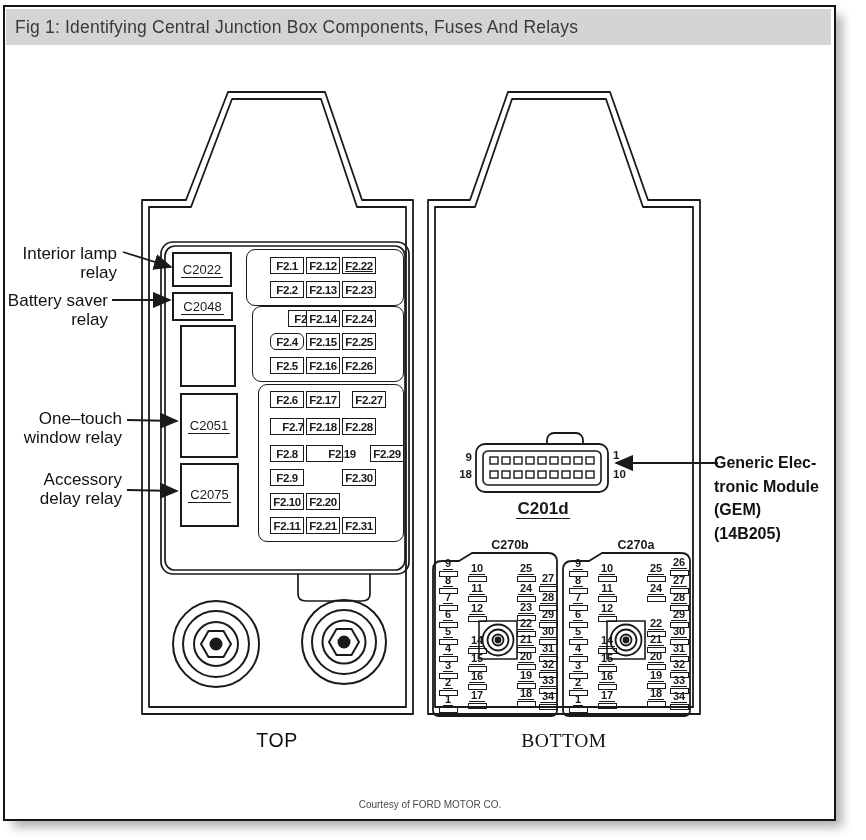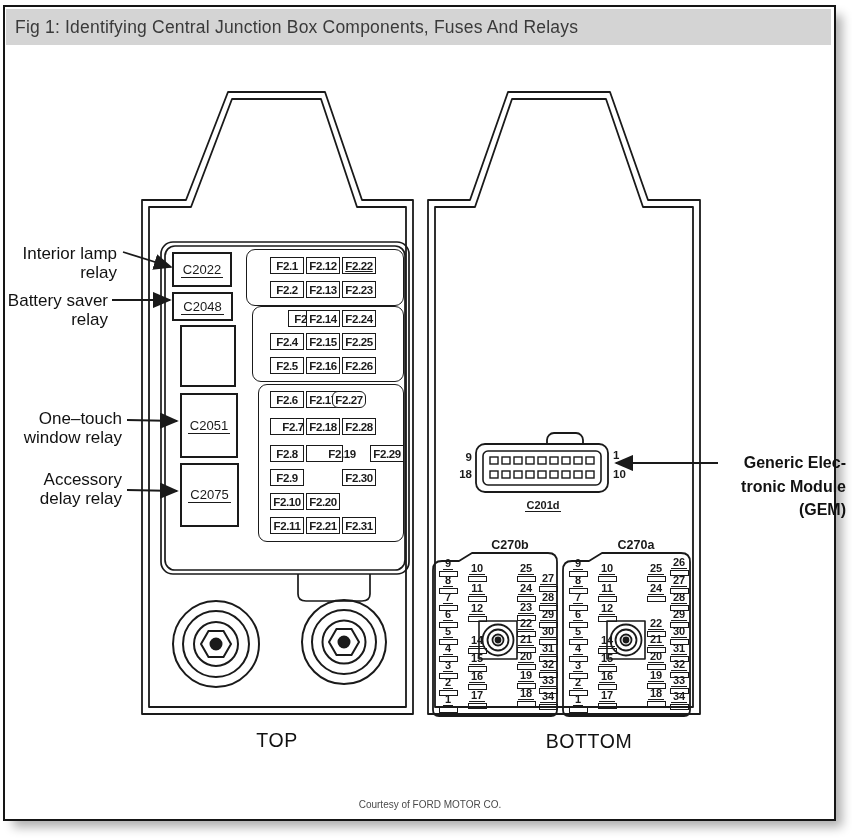"F2.4" div.fuse { border-radius: none -> 6px }
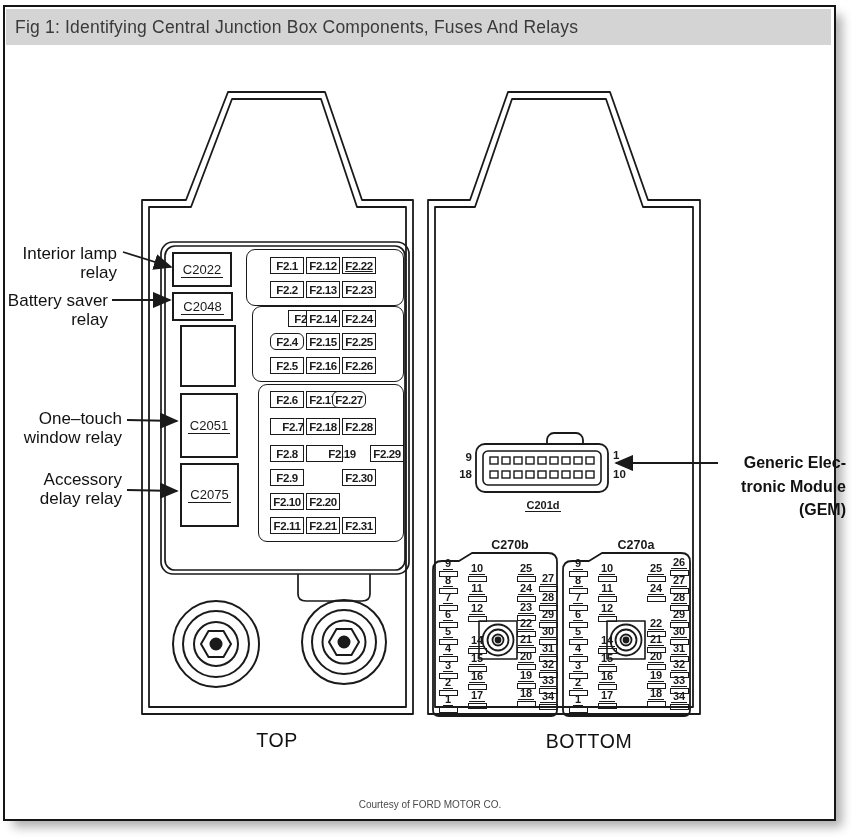"F2.27" div.fuse { border-radius: 6px -> none; left: 332px -> 352px }
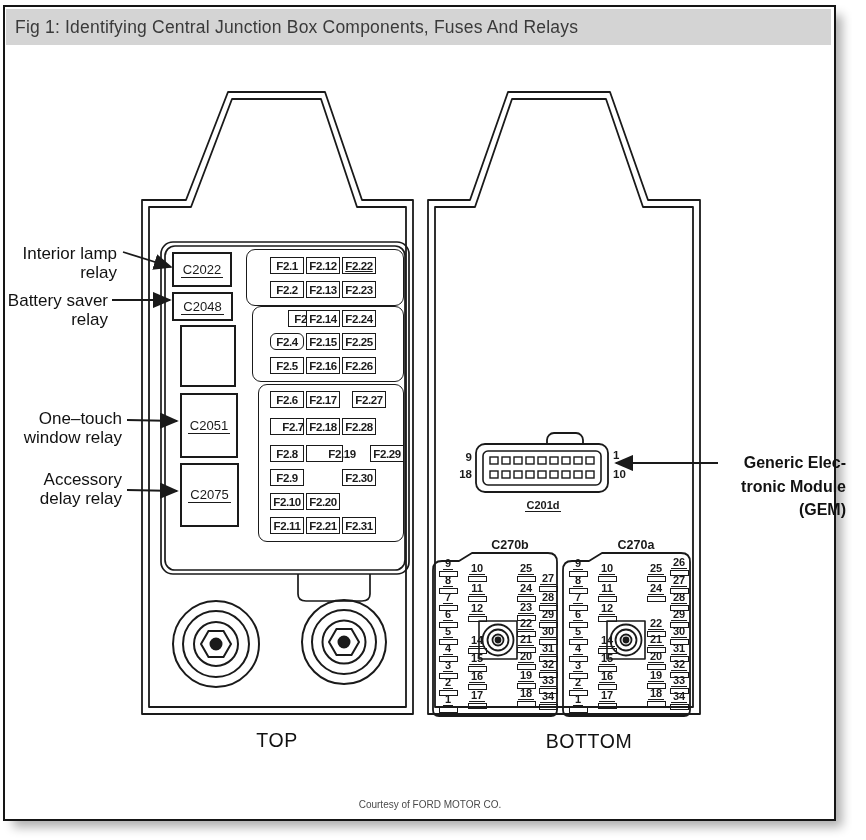"Generic Elec-" .gemlbl { text-align: right -> none }
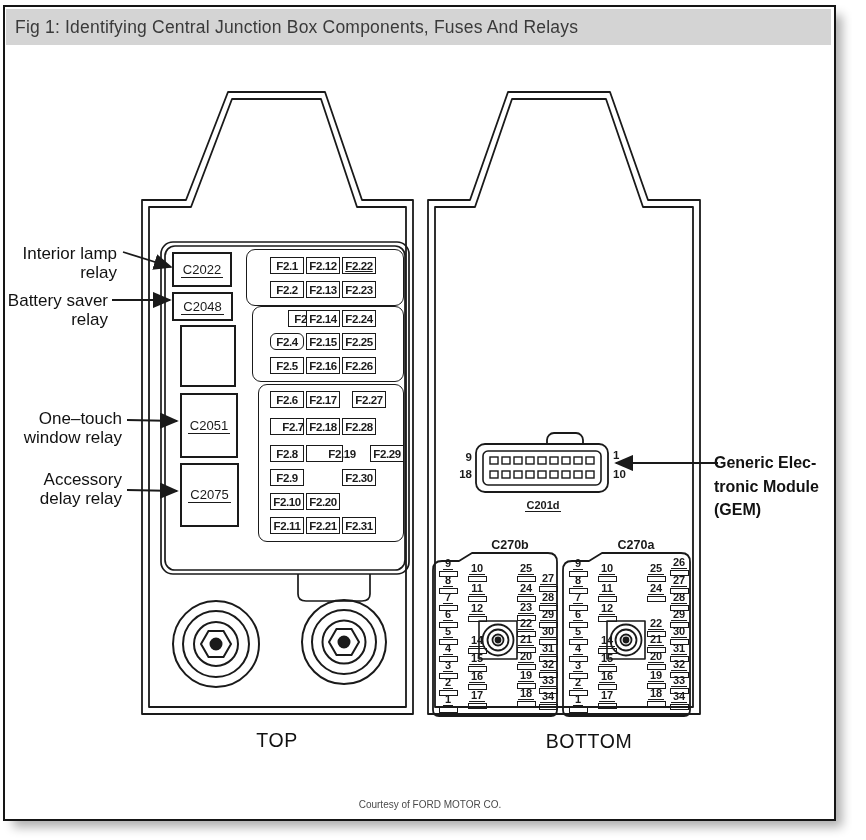"C201d" .uname { font-size: 11px -> 17px }
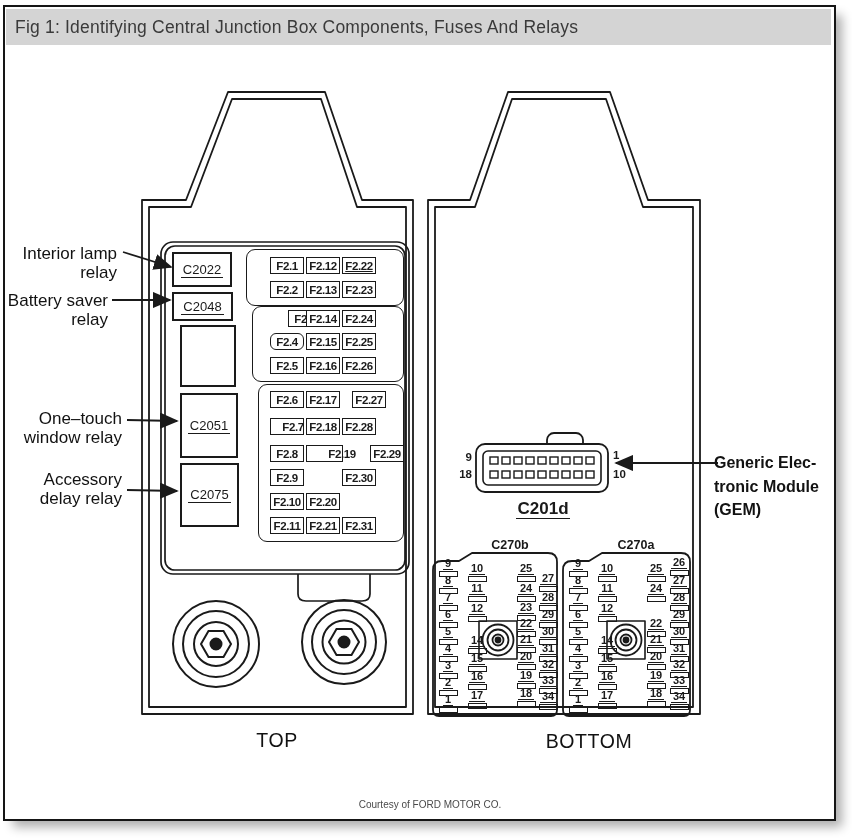"(14B205)" div { html: none -> <div>(14B205)</div> }
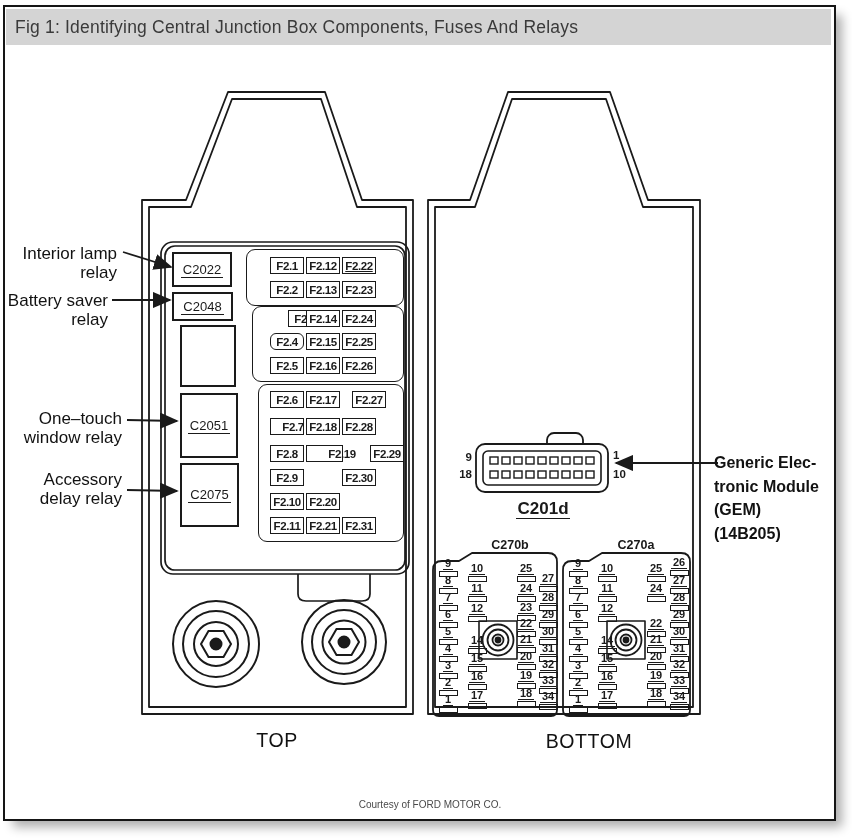"BOTTOM" div.cap { font-family: none -> Liberation Serif, serif; left: 534px -> 509px }
